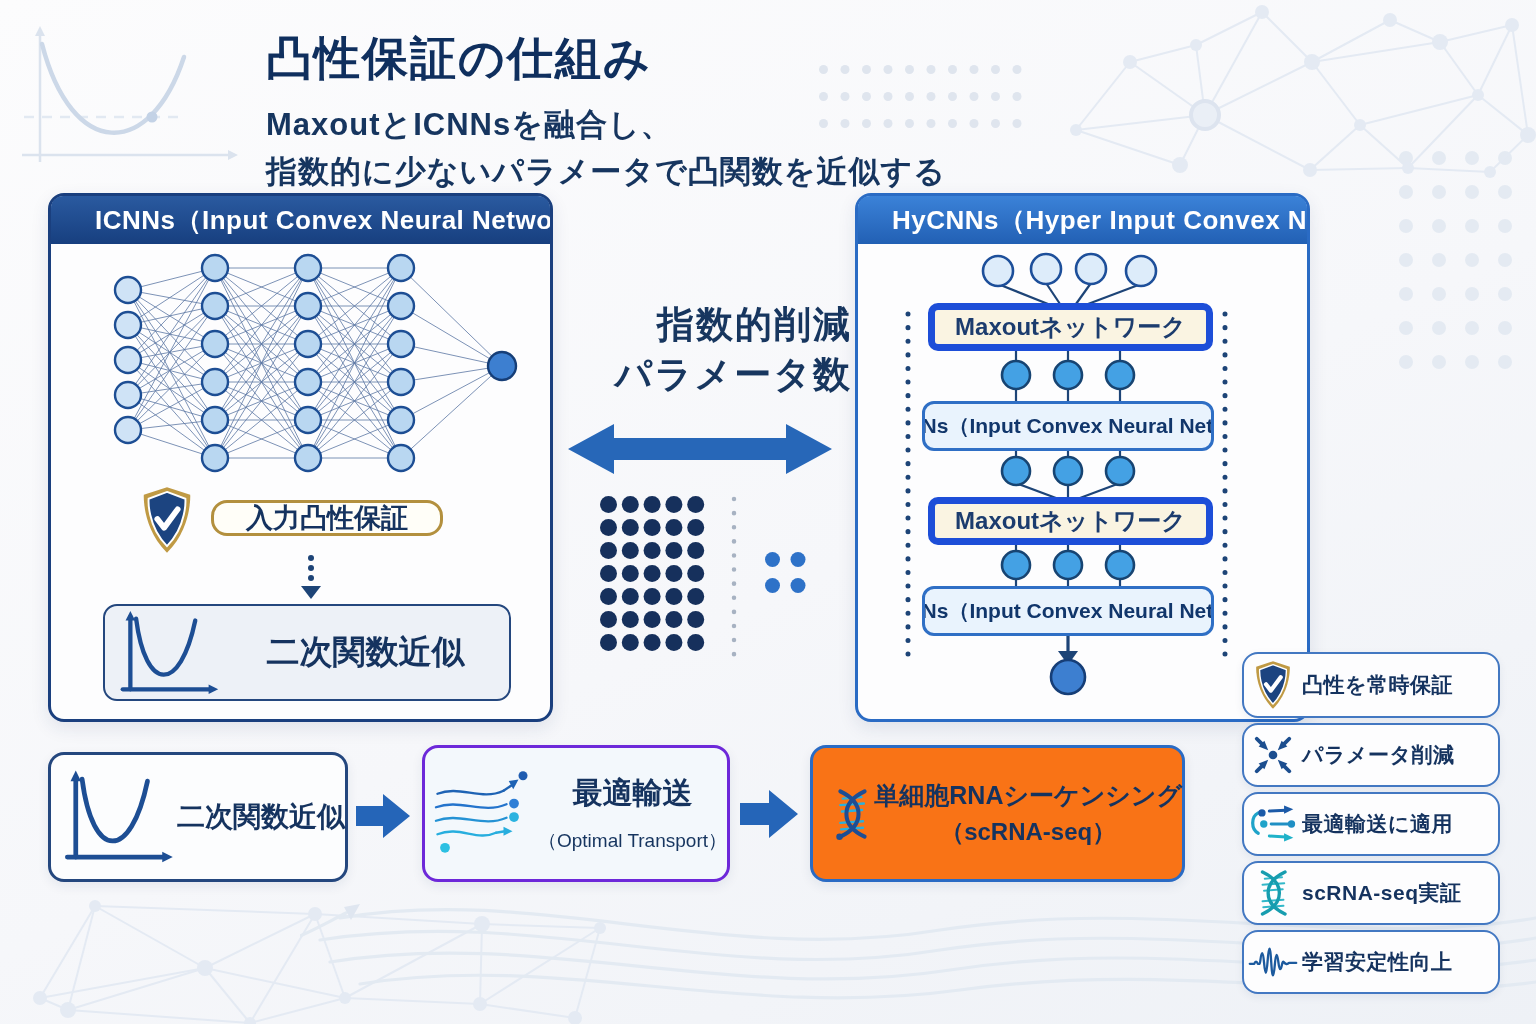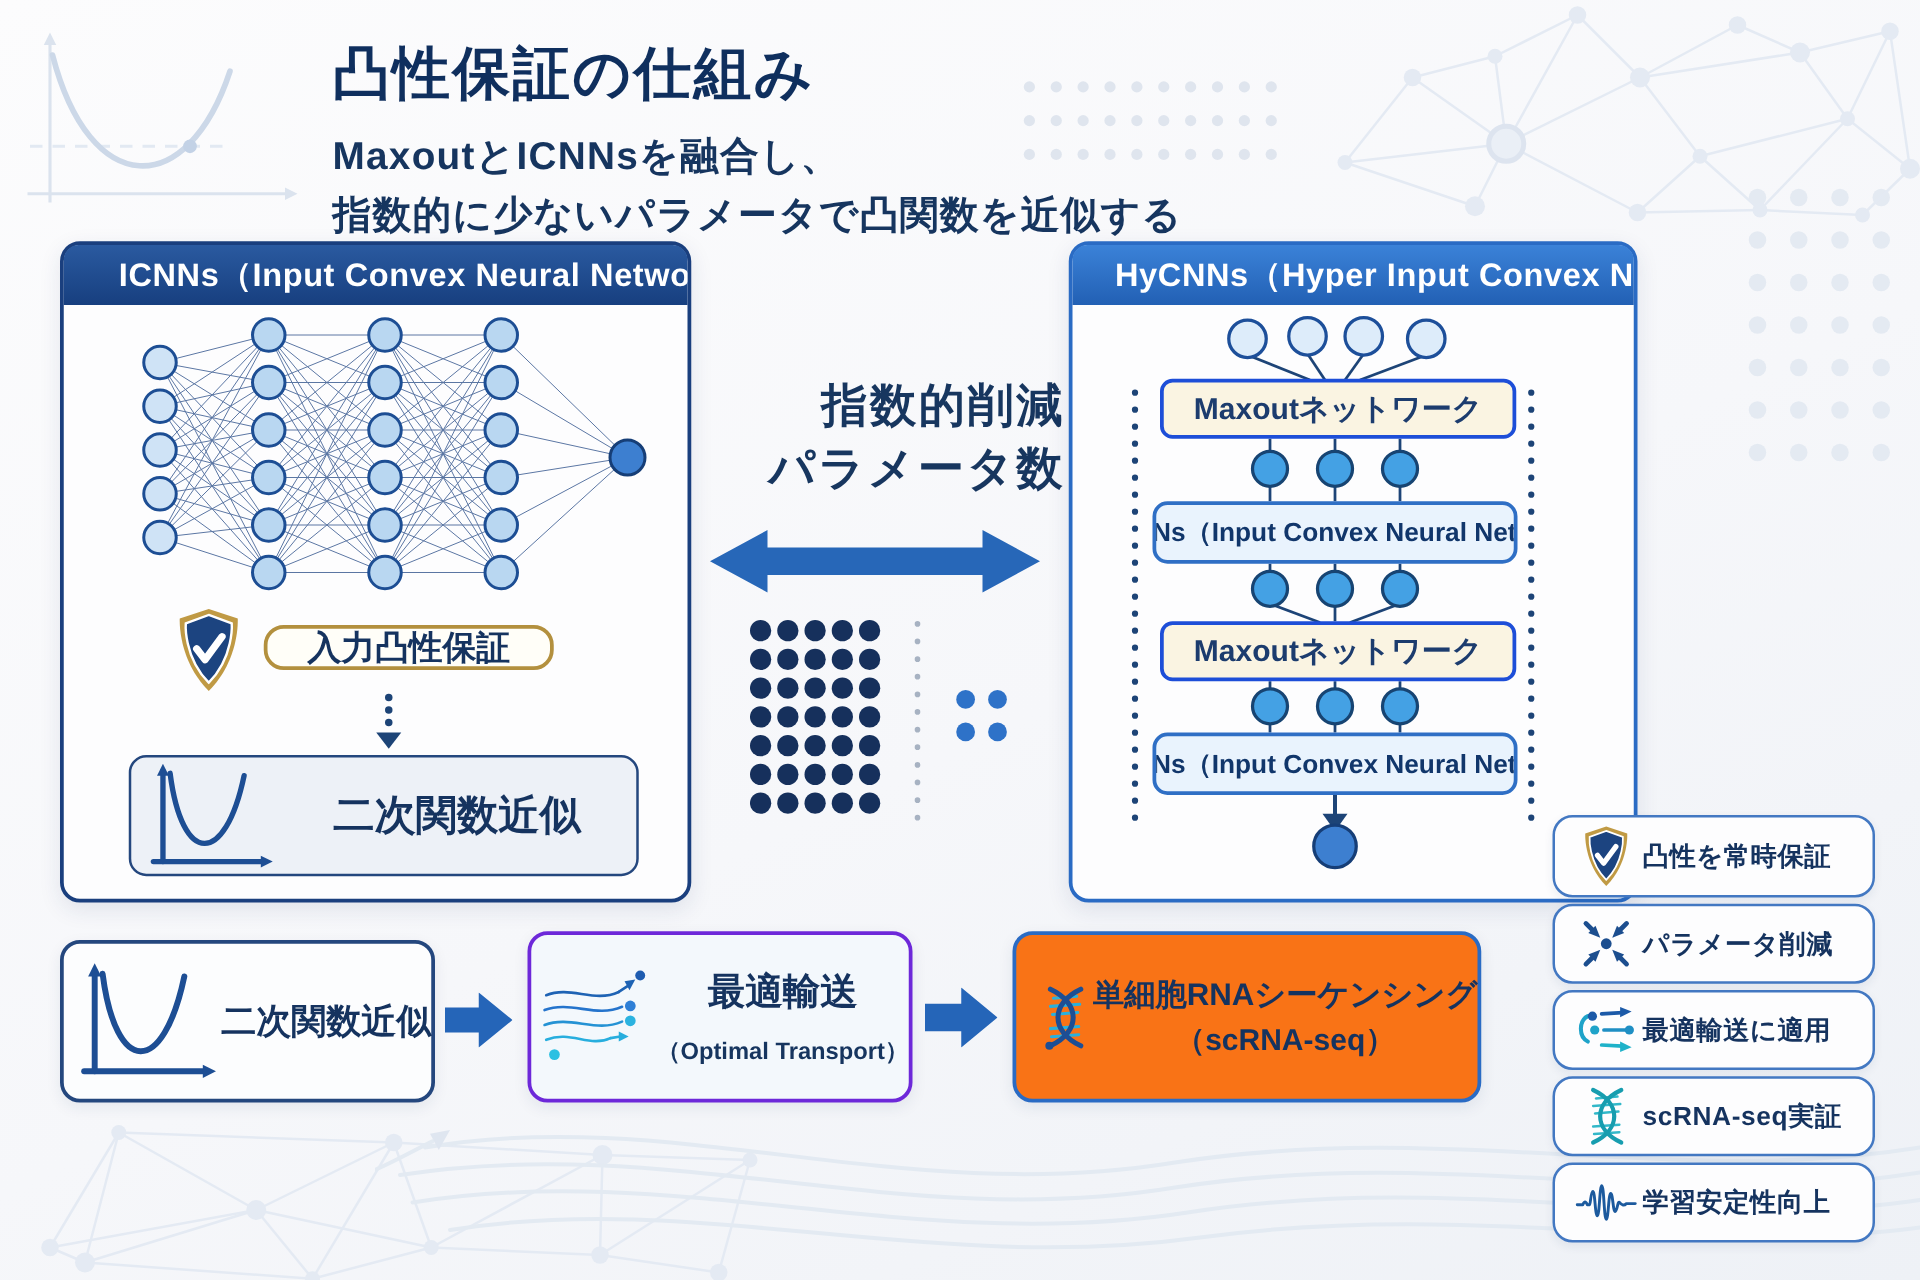"Maxoutネットワーク" .maxout-box { border: 3px solid #1d4ed8 -> 7px solid #1d4ed8 }
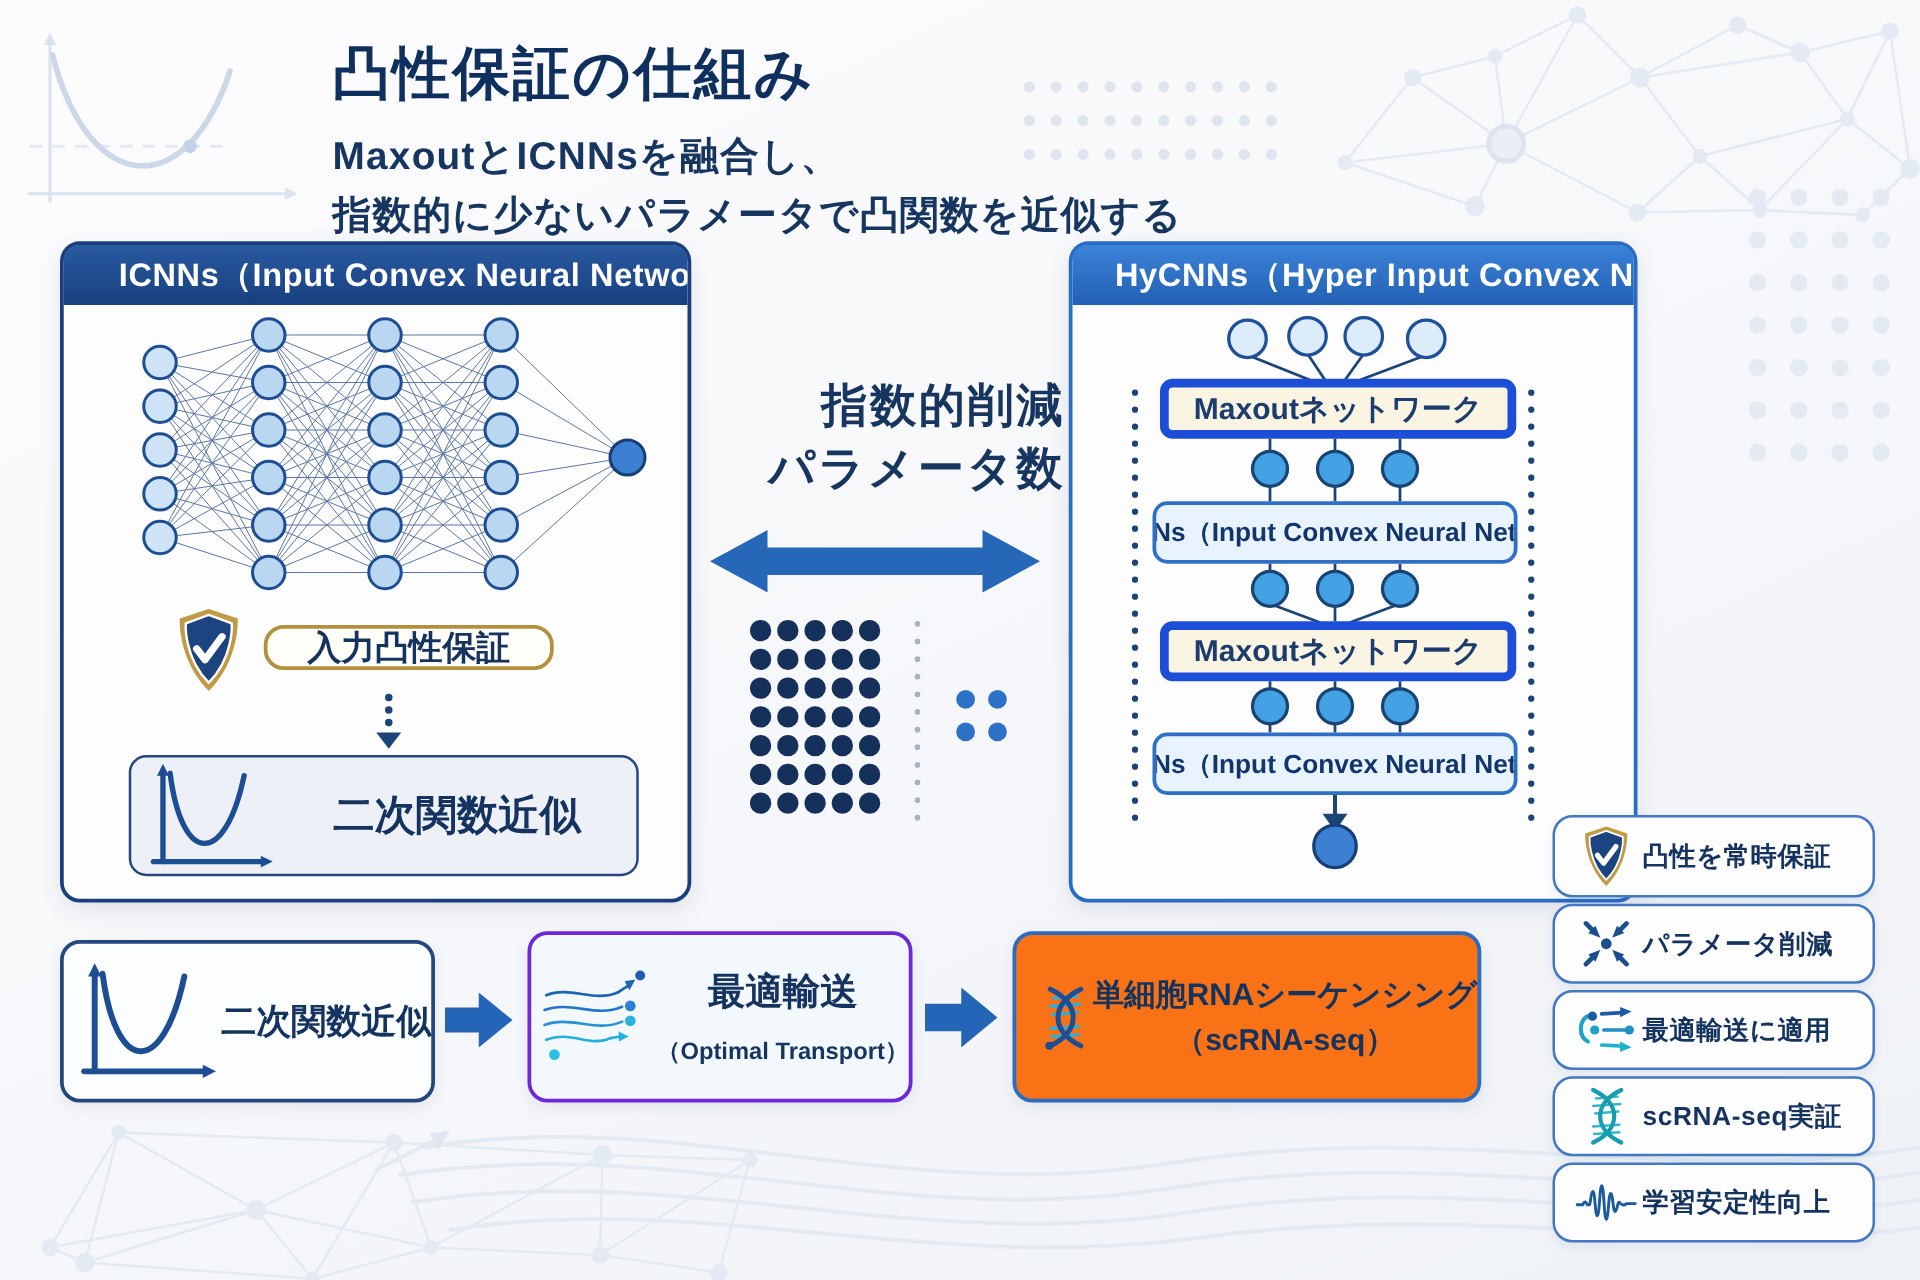"凸性を常時保証" .benefit-card { padding-left: 12px -> none }
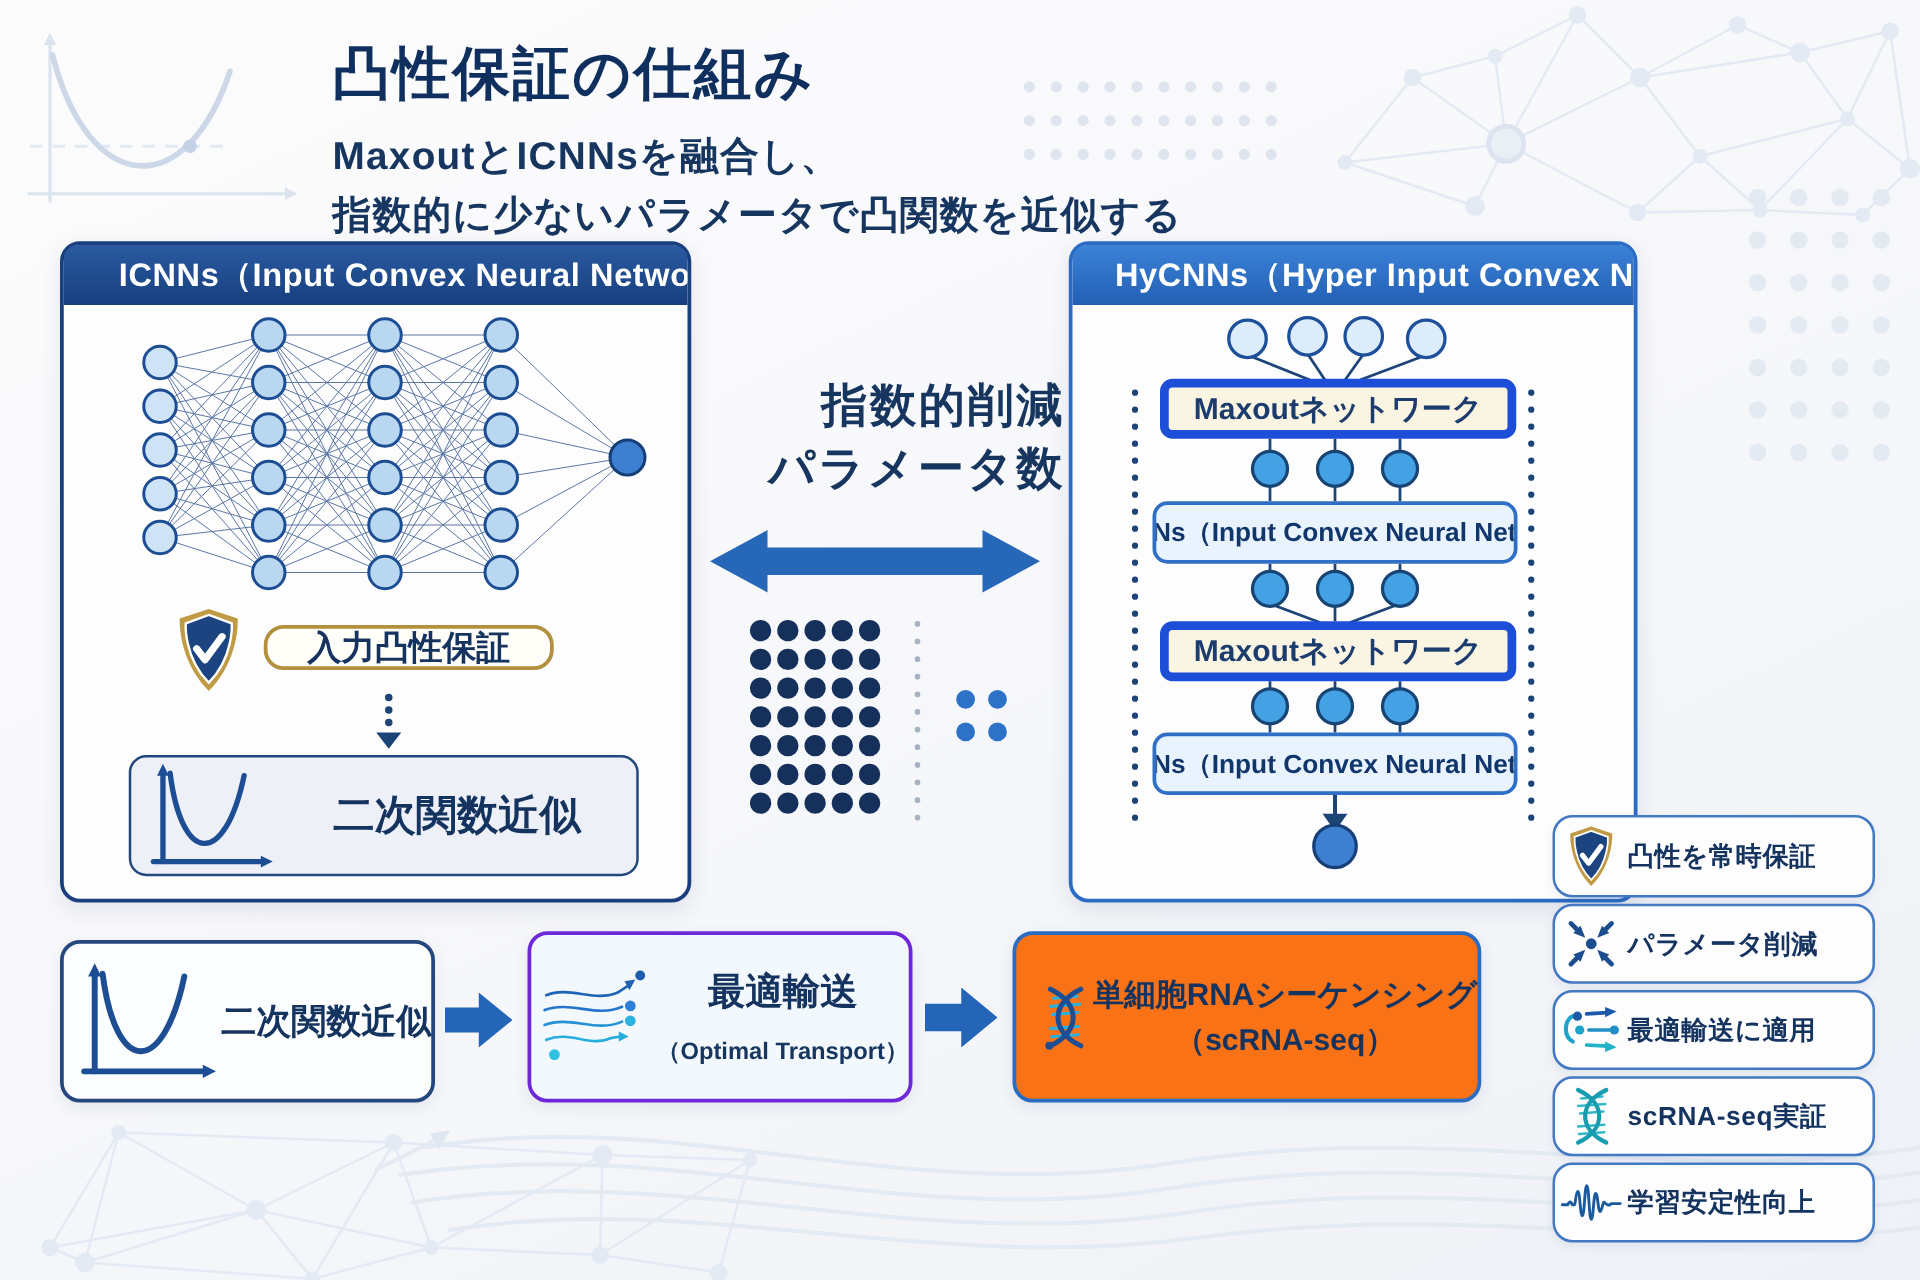"（Optimal Transport）" .fb2 .fb-sub { font-weight: 700 -> 400 }
